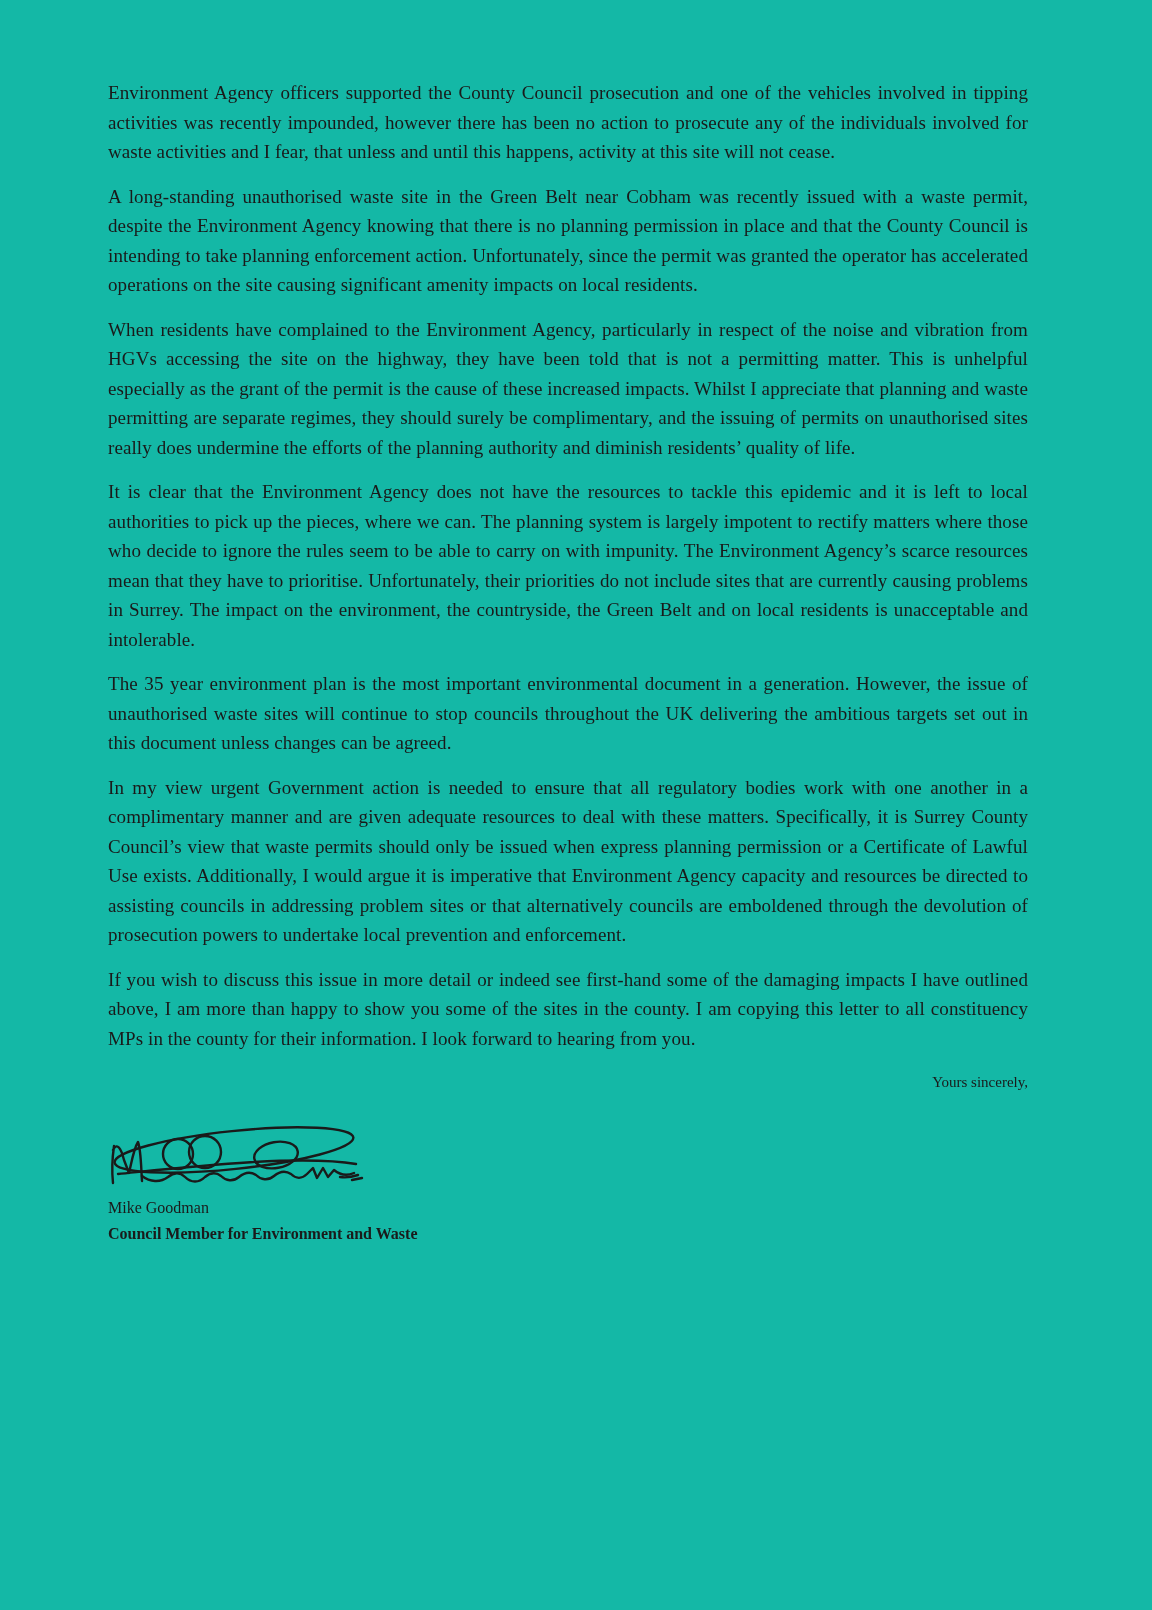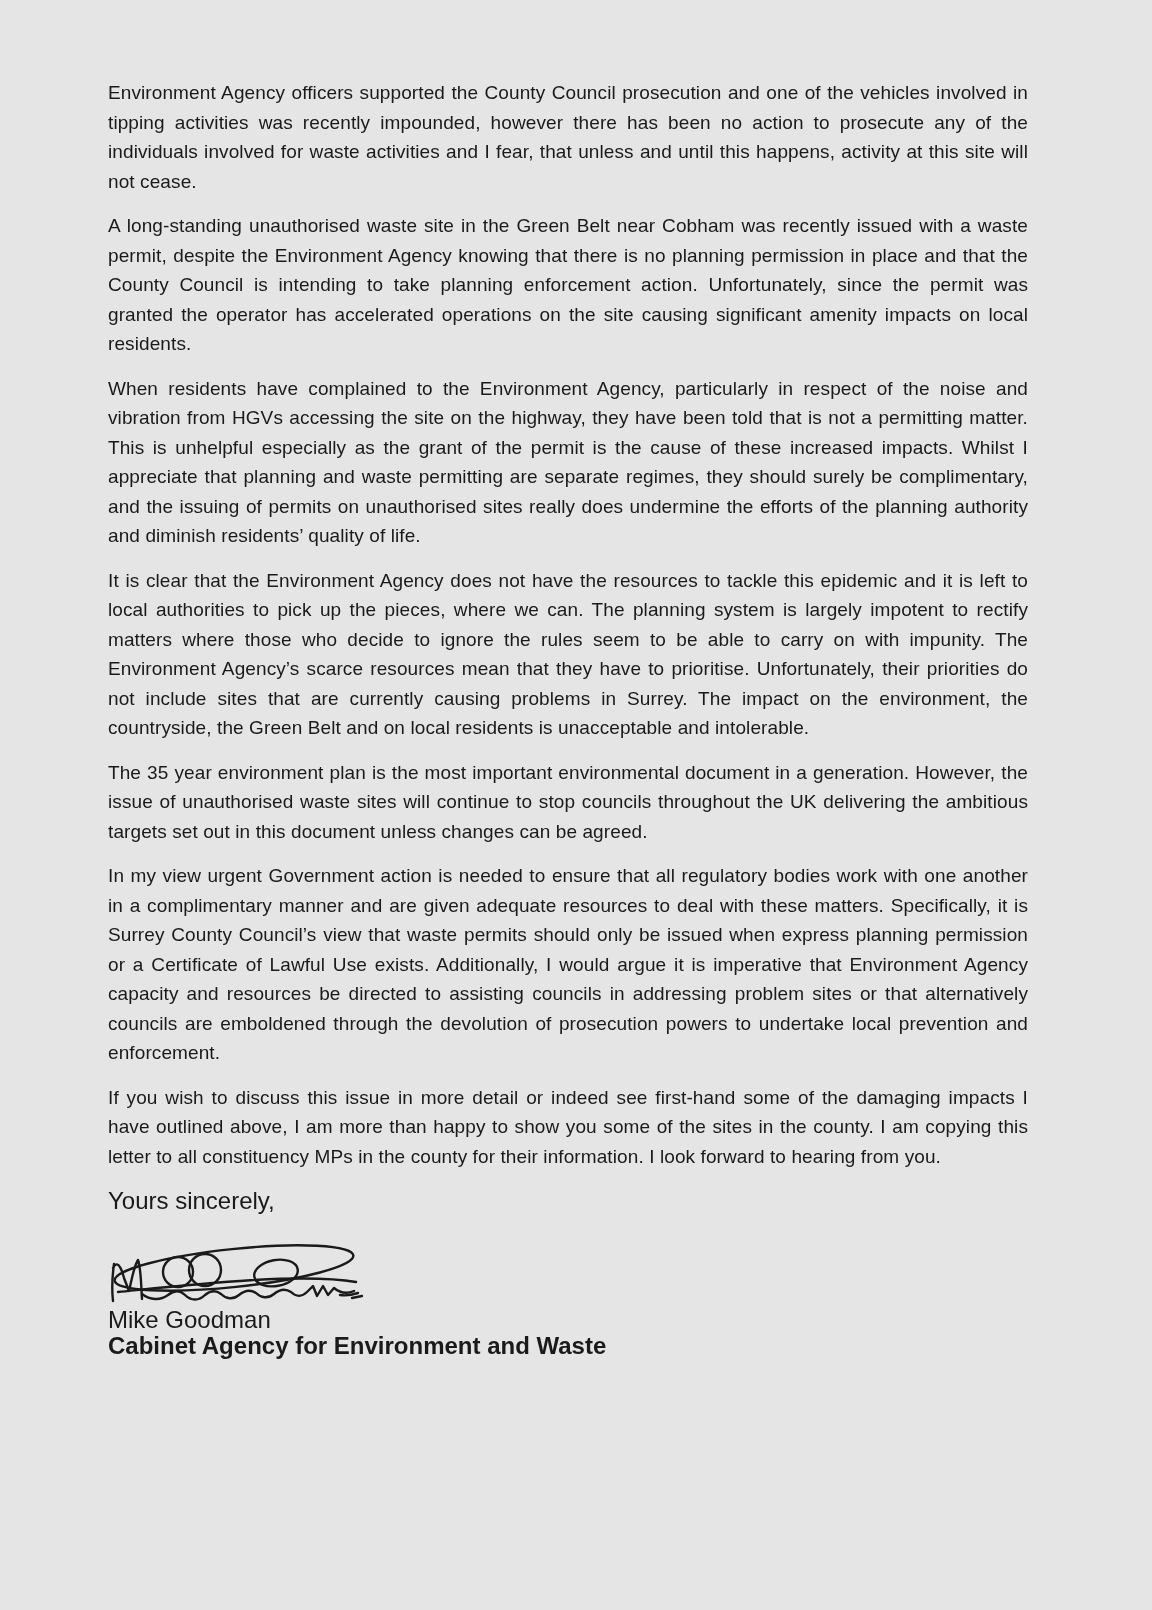"Environment Agency officers supported" .page { background: #e5e5e5 -> #14b8a6; font-family: Liberation Sans, sans-serif -> Liberation Serif, serif }
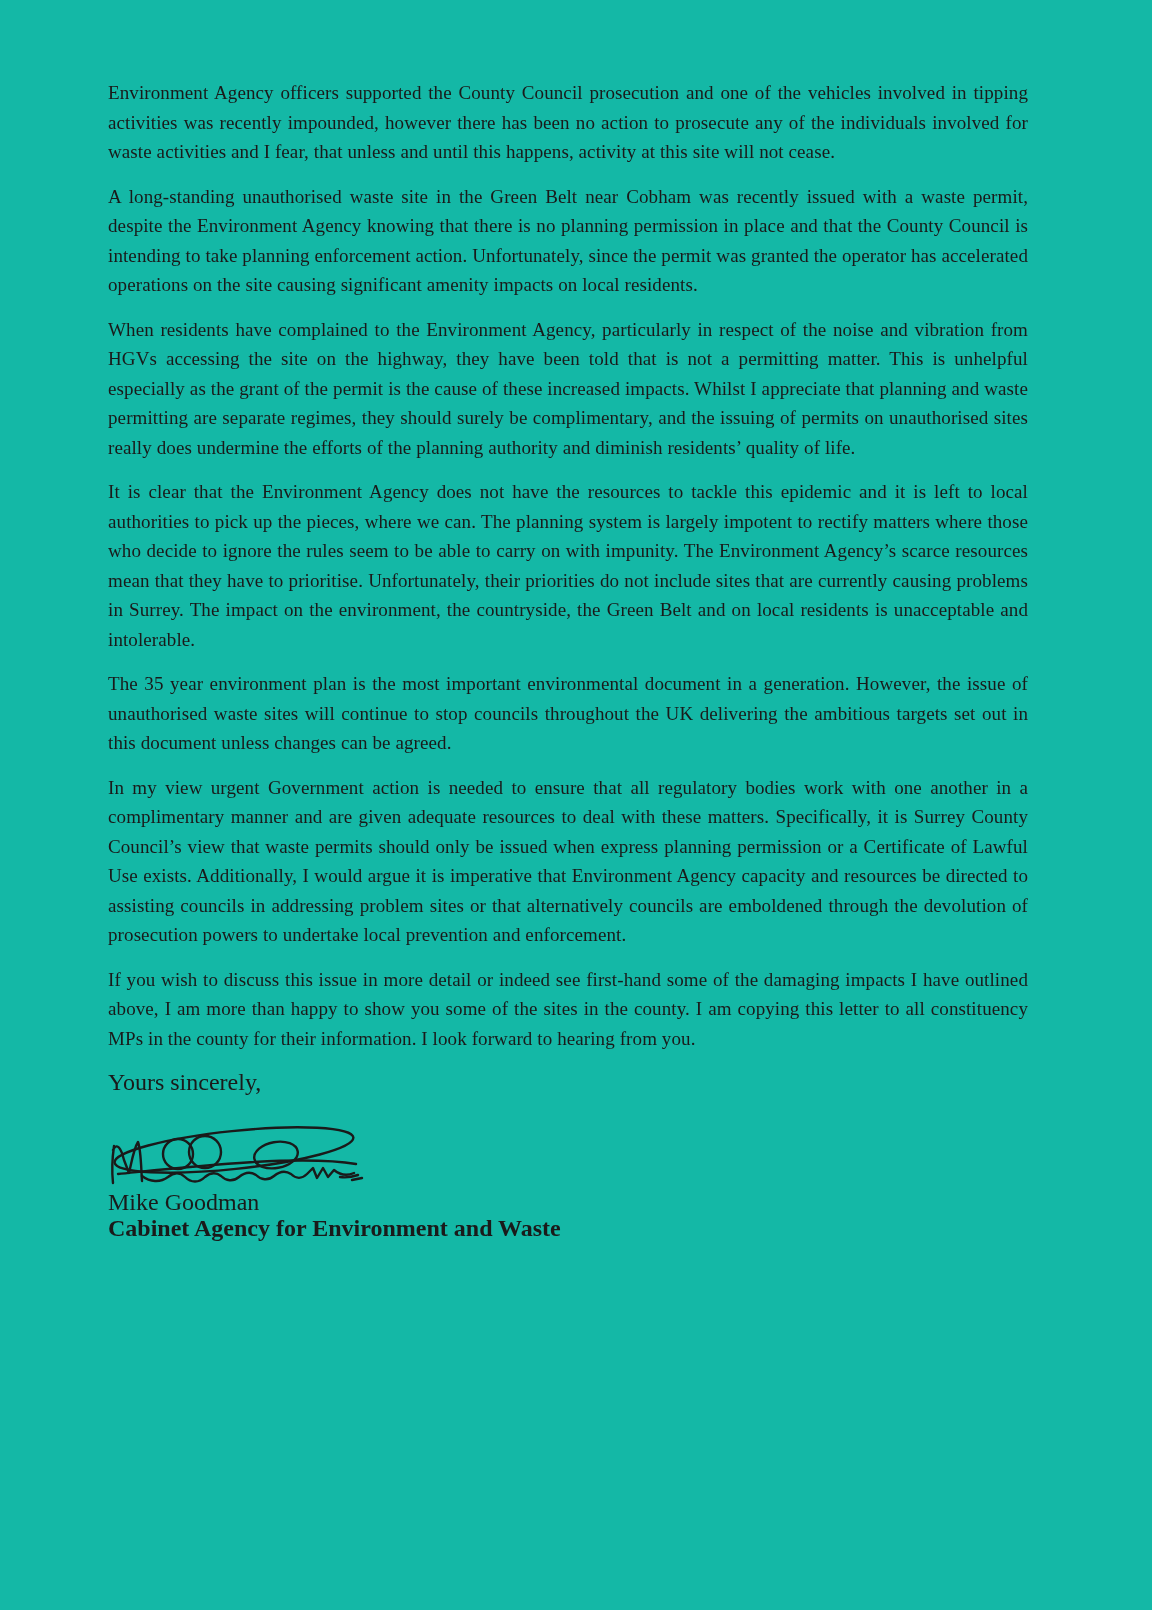"Yours sincerely," p.closing { font-size: 24px -> 15px; text-align: left -> right }
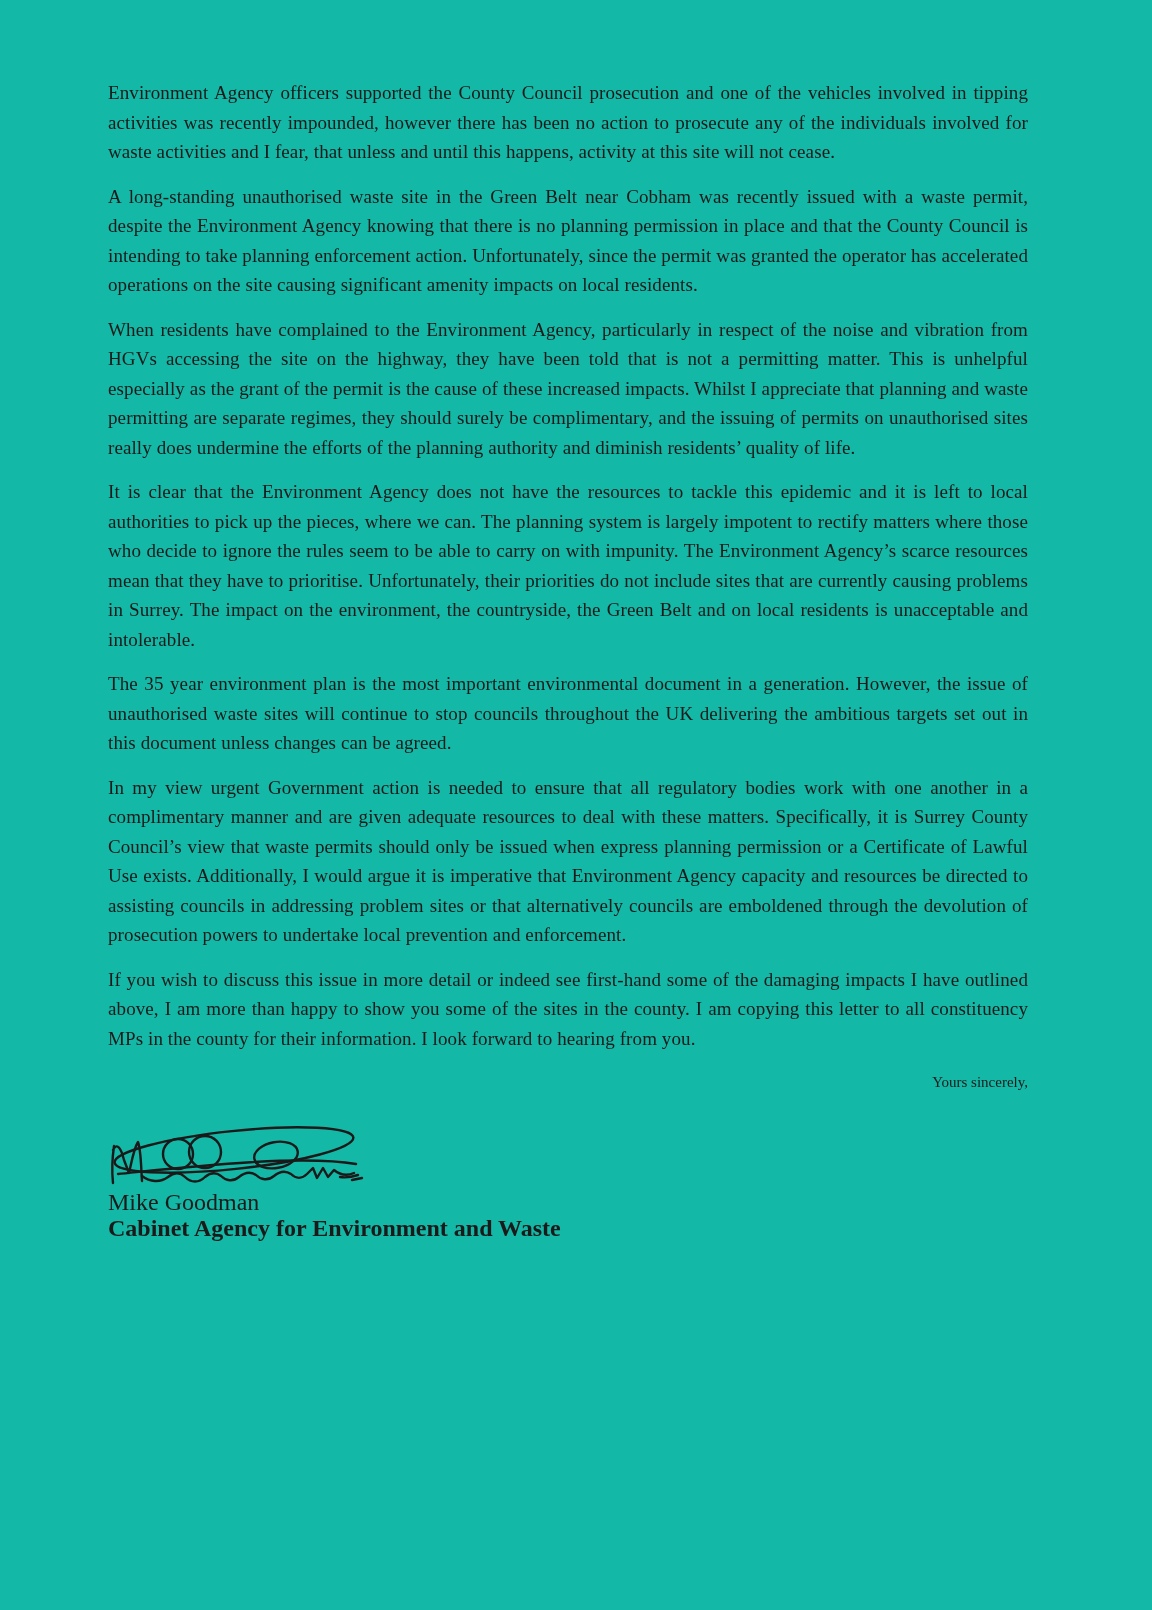"Mike Goodman" .signatory { font-size: 24px -> 16px; margin-top: 3px -> 9px }
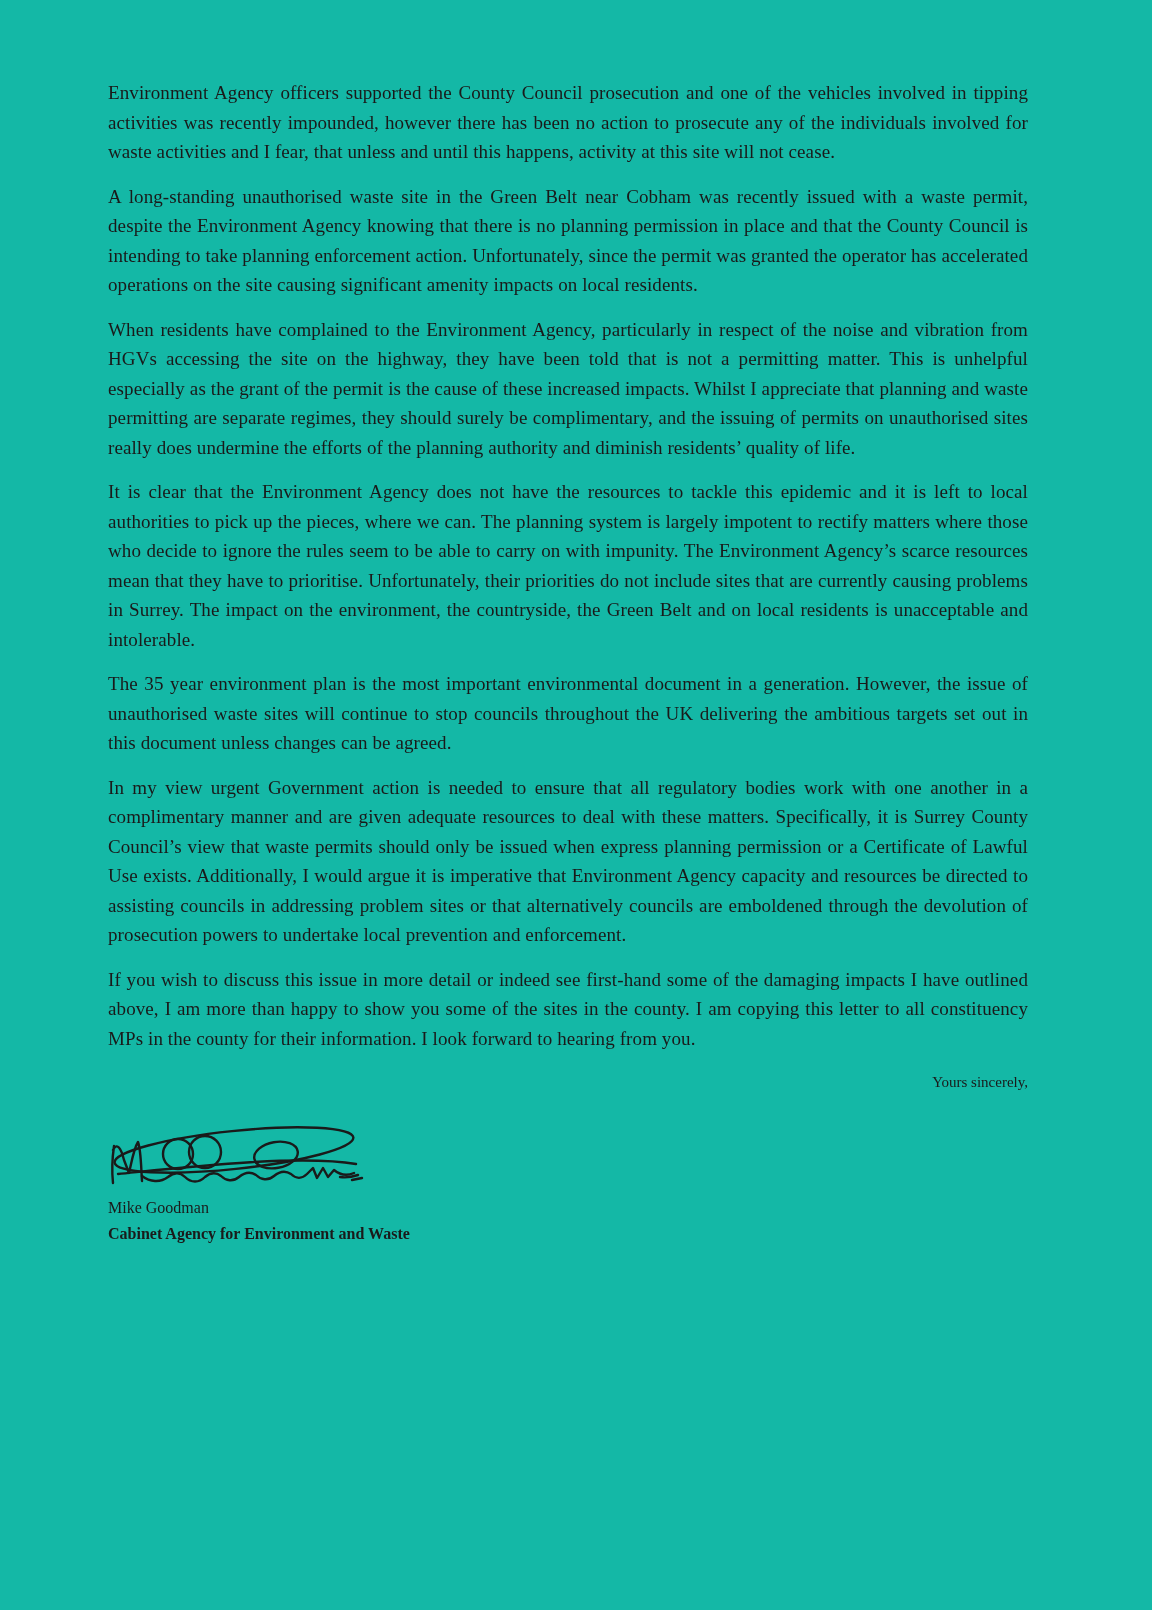"Cabinet Agency for Environment and" div.sig-title { text: Cabinet Agency -> Council Member }
